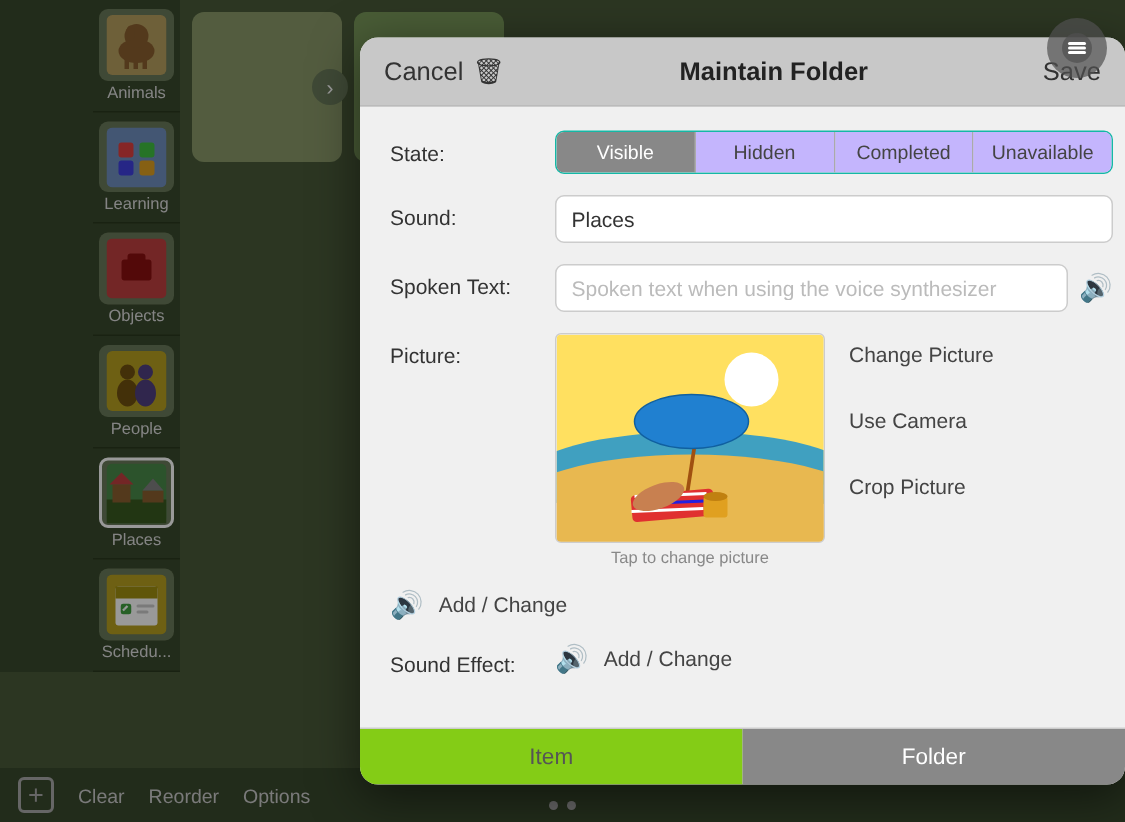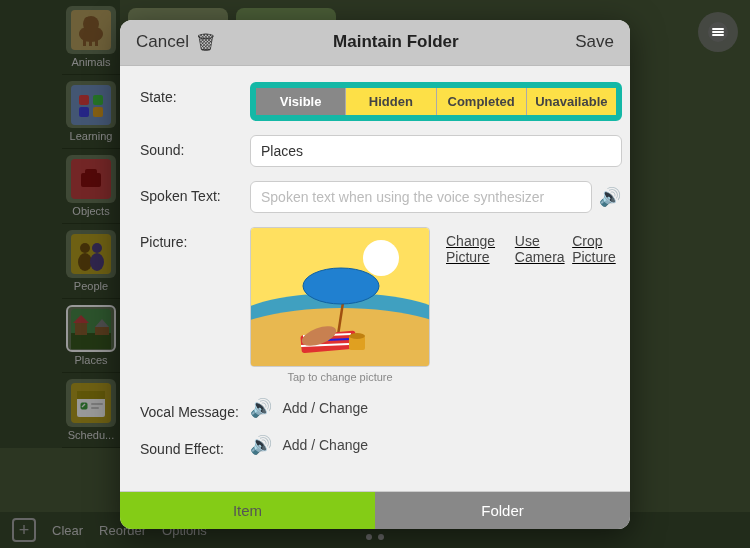"Cancel" .modal-overlay { justify-content: center -> flex-end }
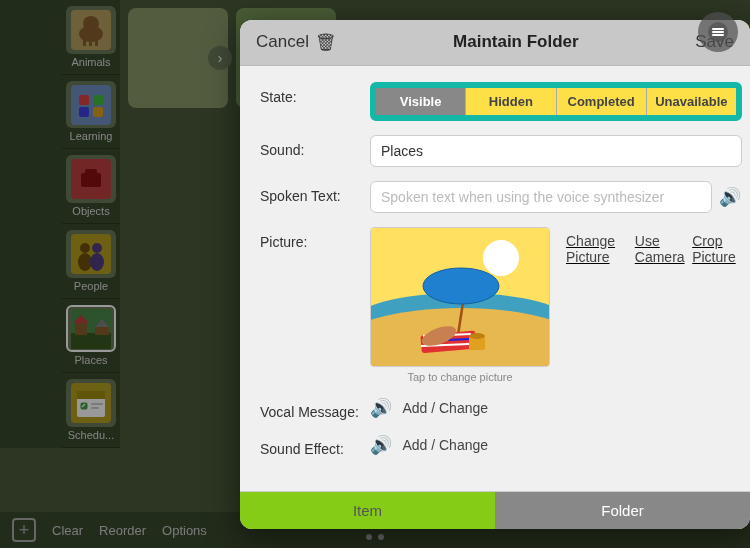"Visible" .state-buttons { border: 6px solid #14b8a6 -> 1px solid #14b8a6; font-weight: bold -> none }
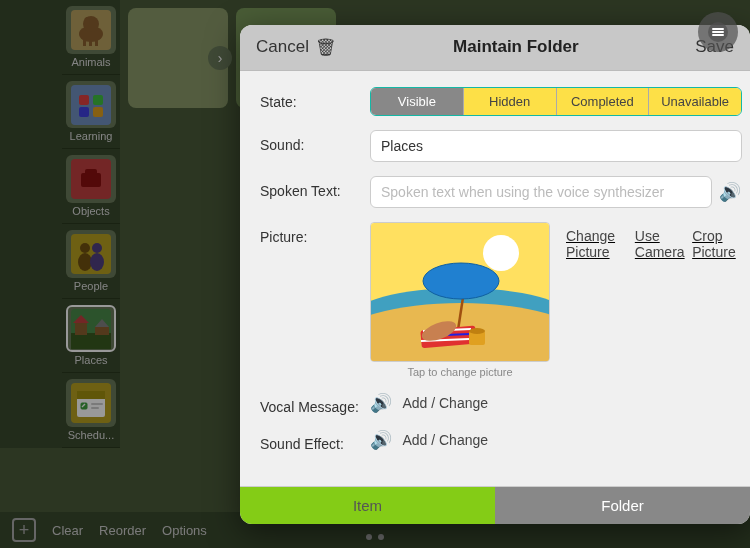"Hidden" .state-btn { background: #fde047 -> #c4b5fd }
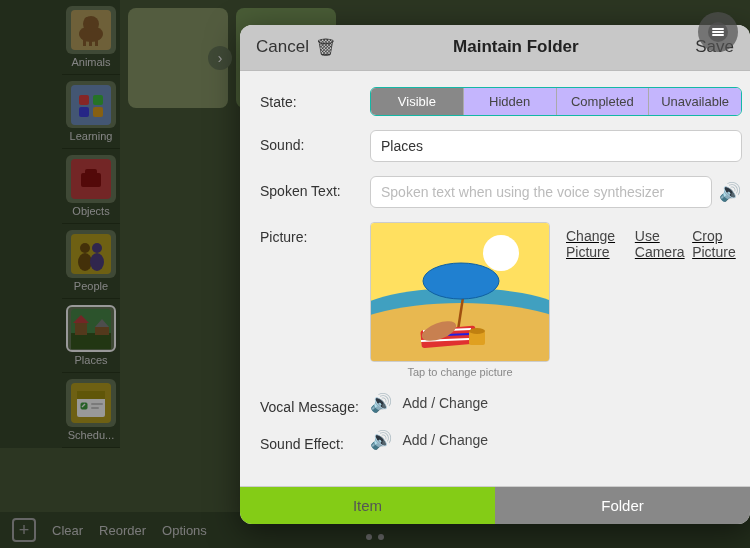"Change Picture" .picture-actions { flex-direction: row -> column; gap: 7px -> 24px; text-decoration: underline -> none }
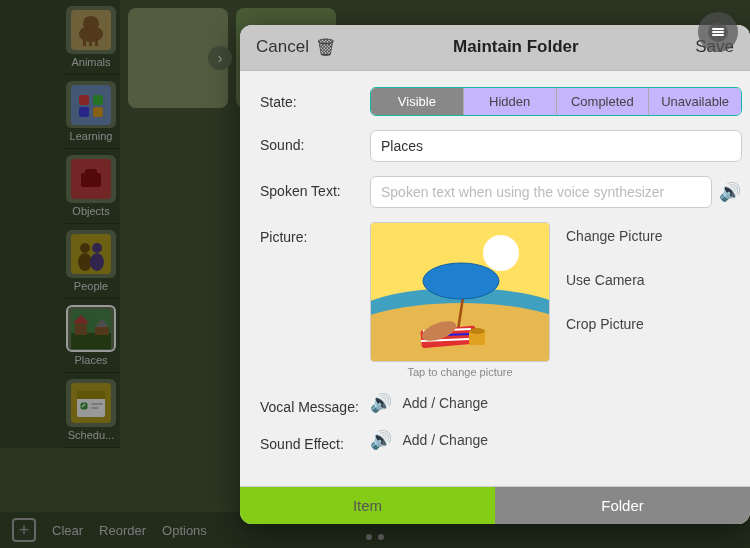"Vocal Message:" span.form-label { html: <span>Vocal Message:</span> -> none }
